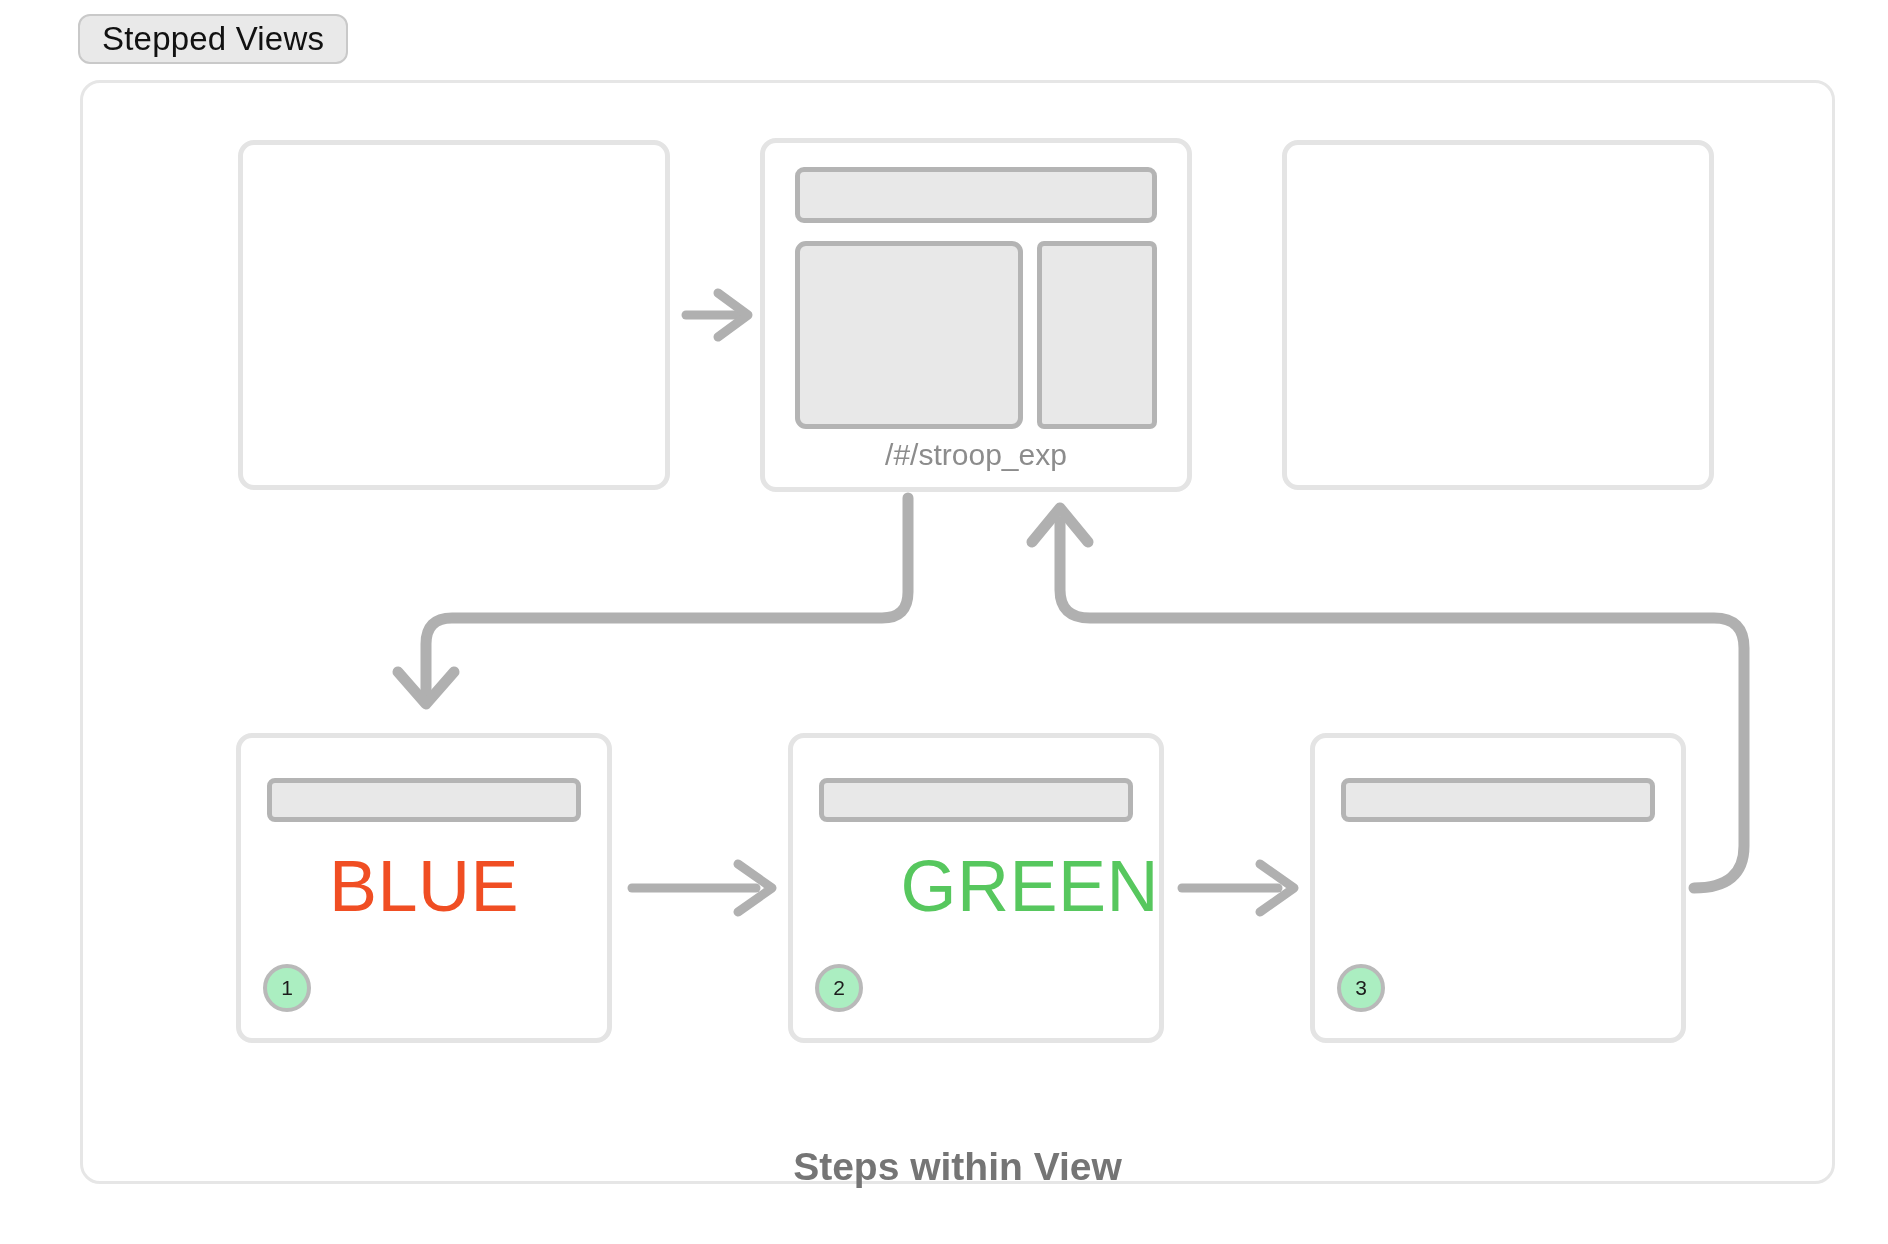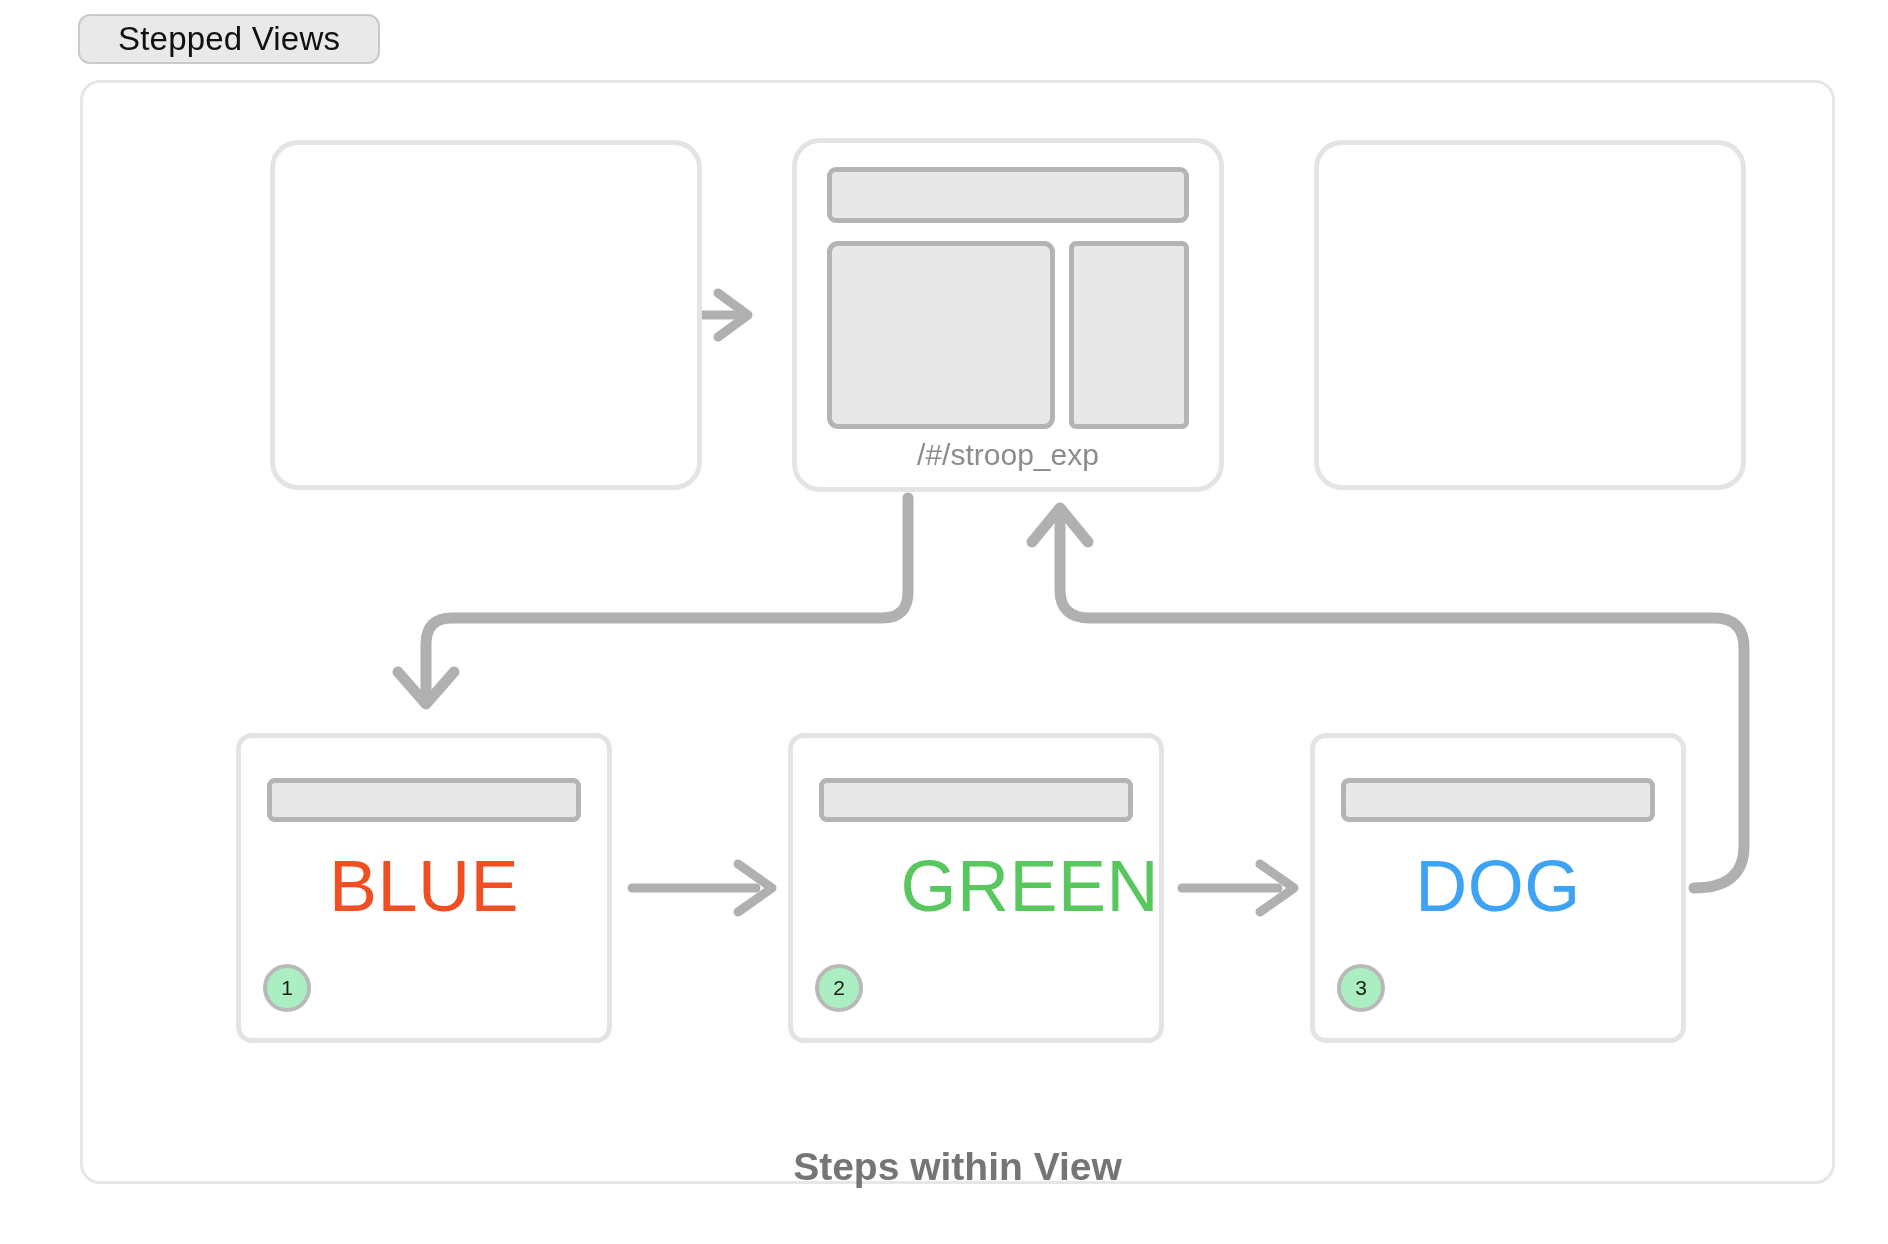"Stepped Views" .group-tag { padding: 0 38px -> 0 22px }
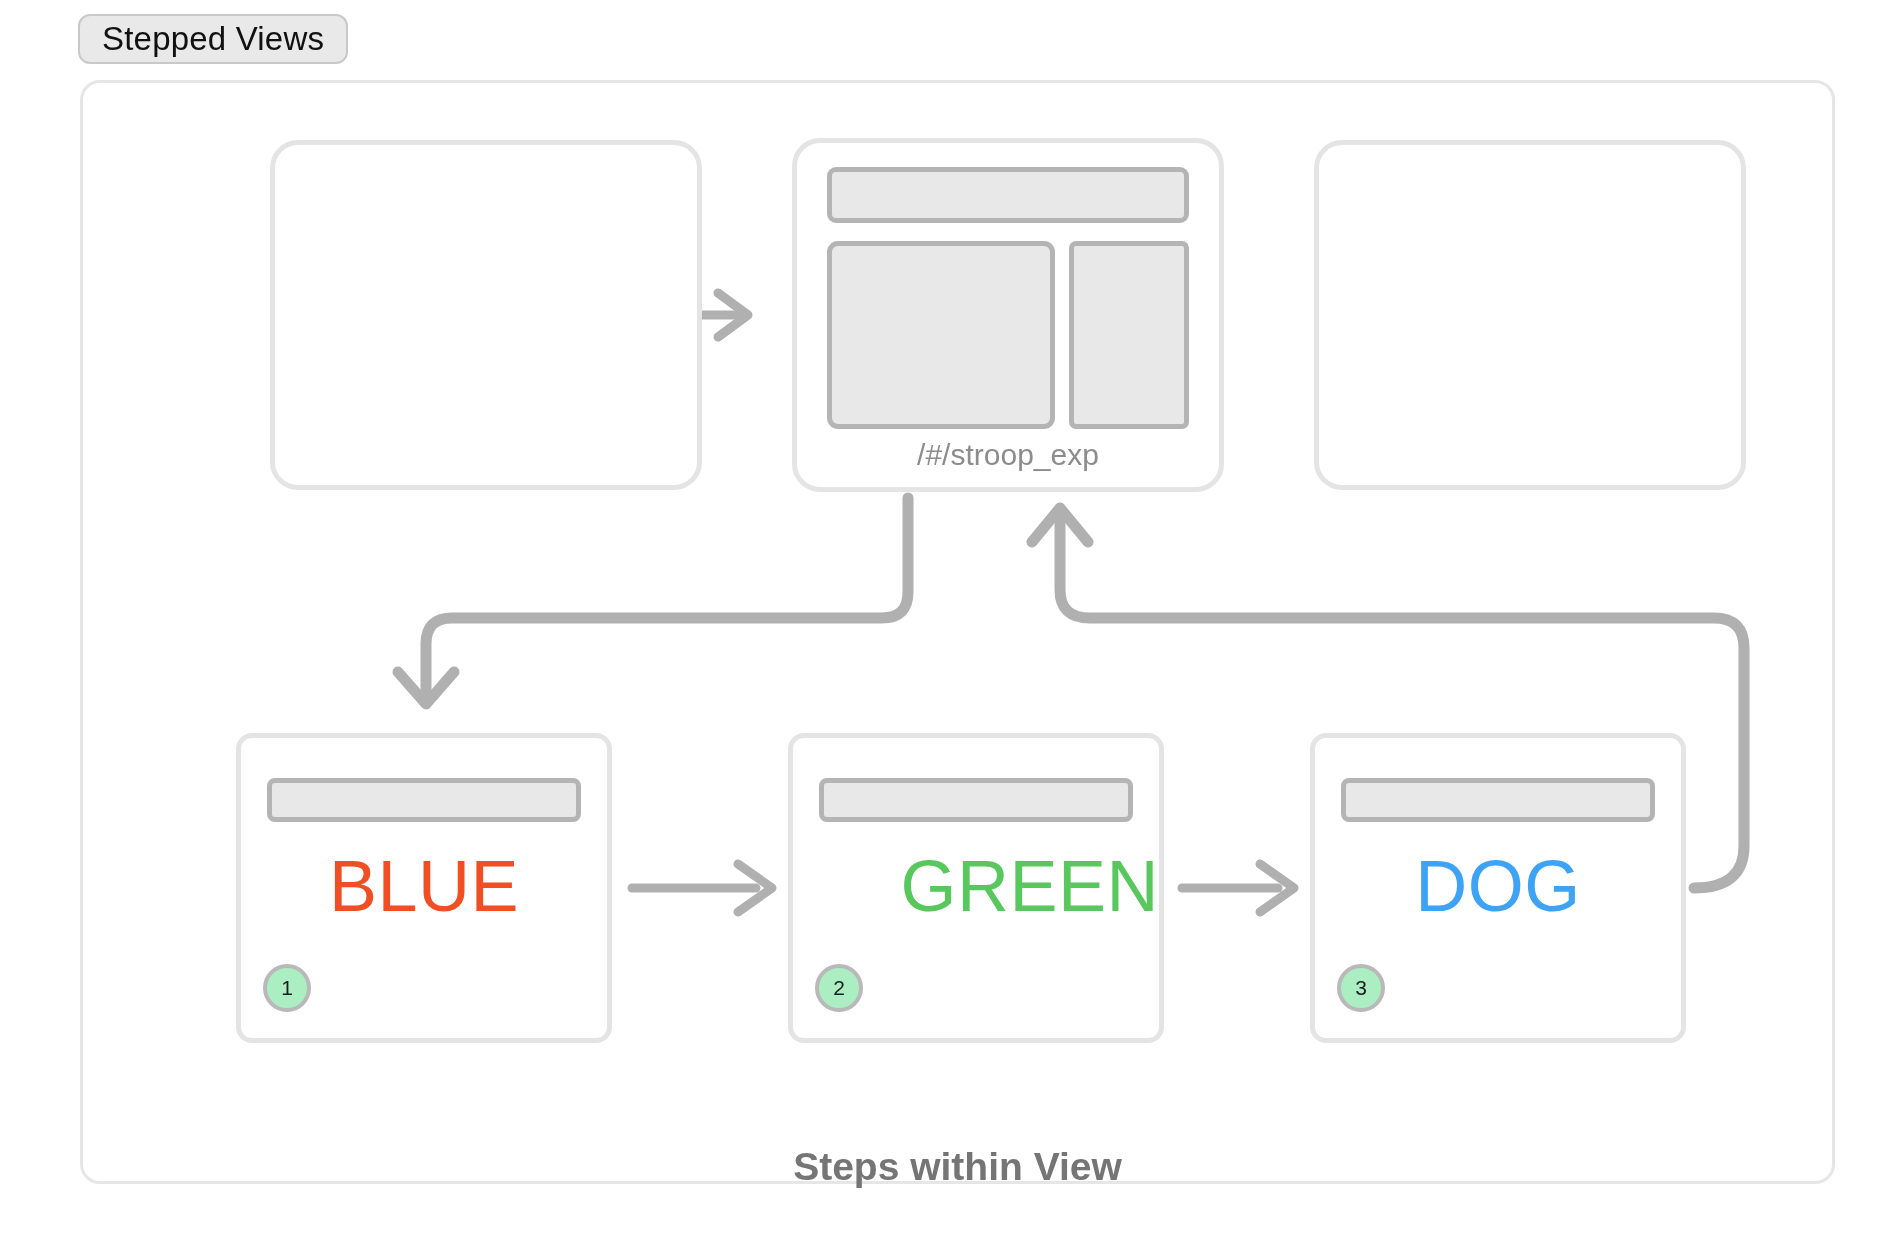"/#/stroop_exp" .card { border-radius: 28px -> 16px; margin-left: 32px -> none }
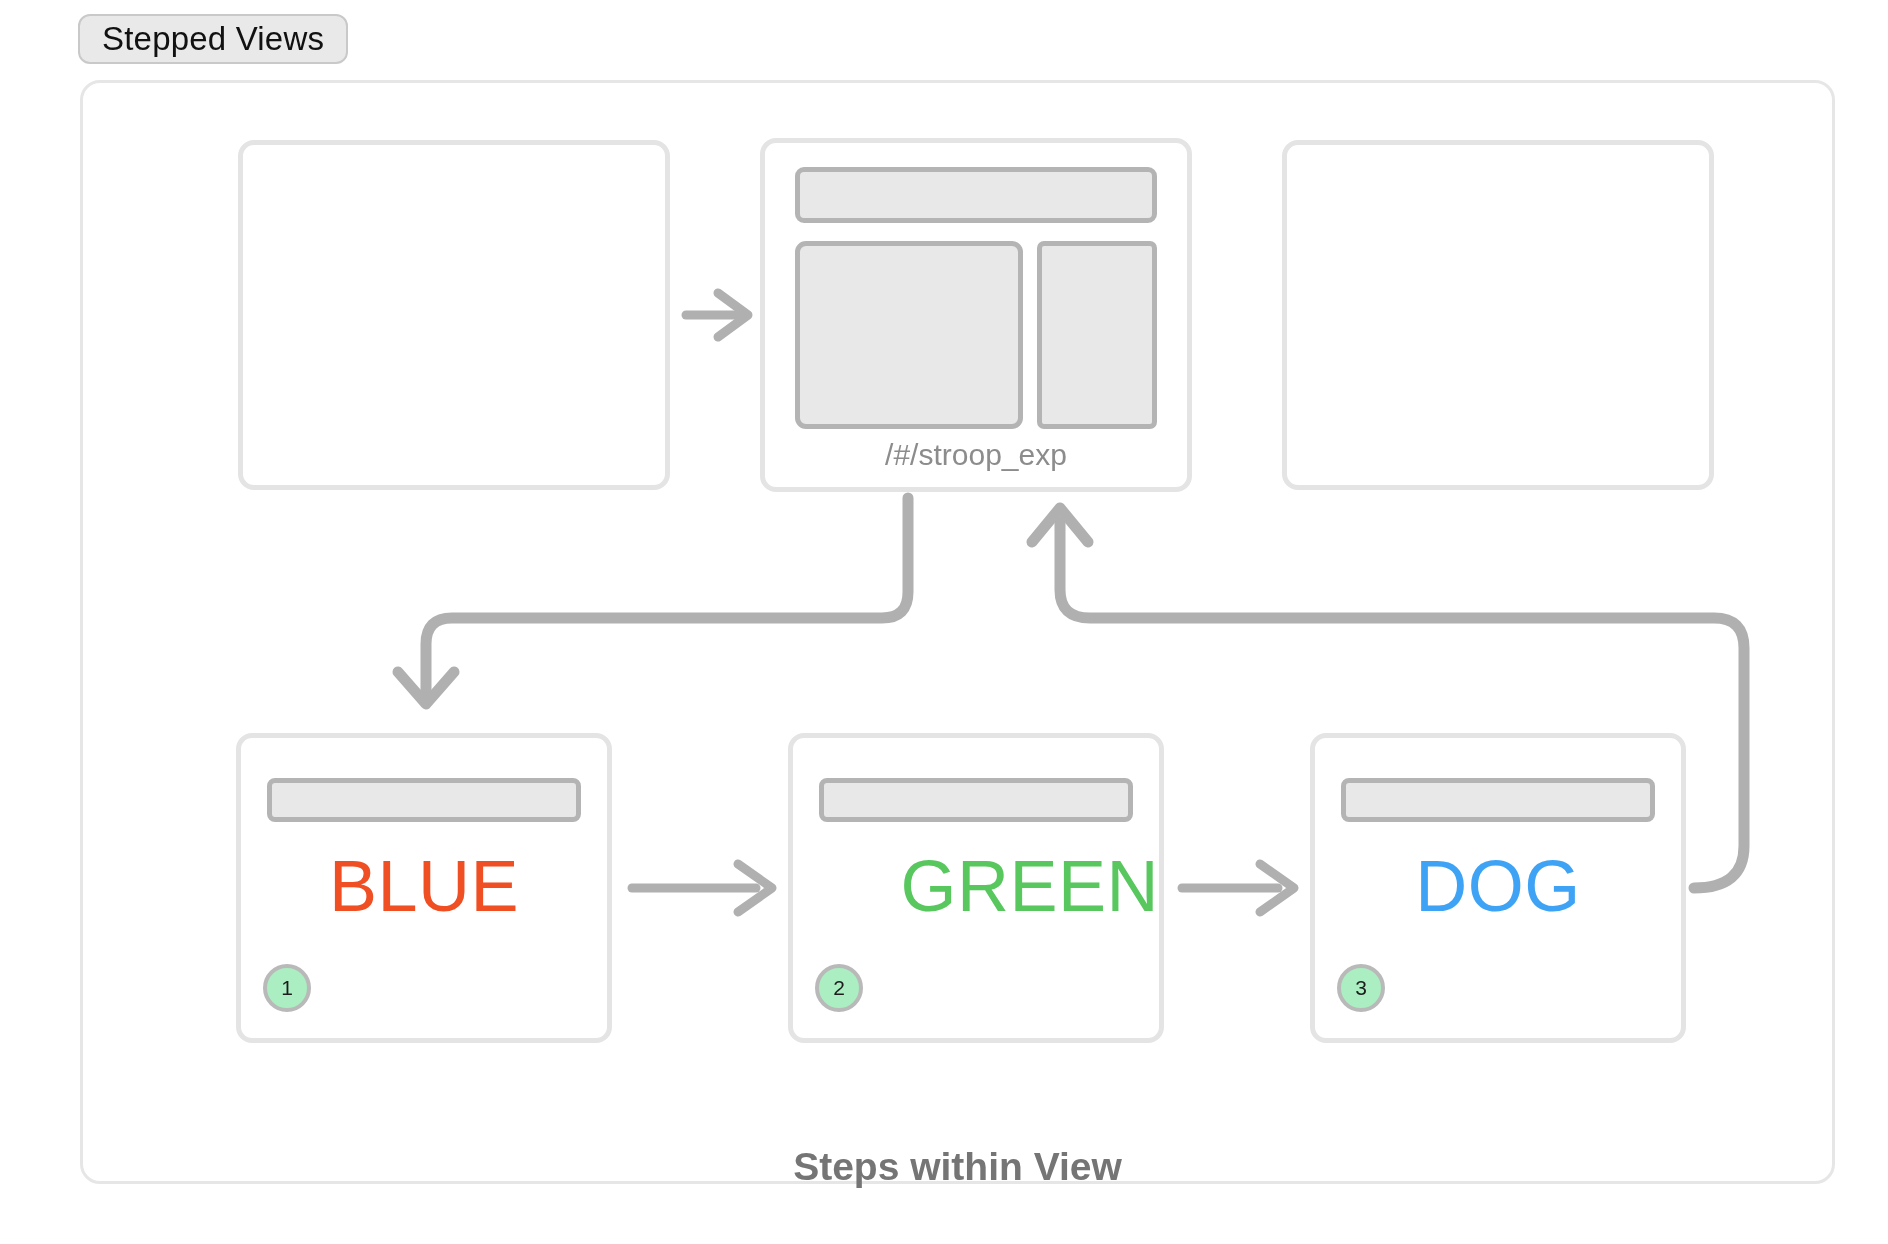"DOG" div.stimulus { html: <div>DOG</div> -> none }
